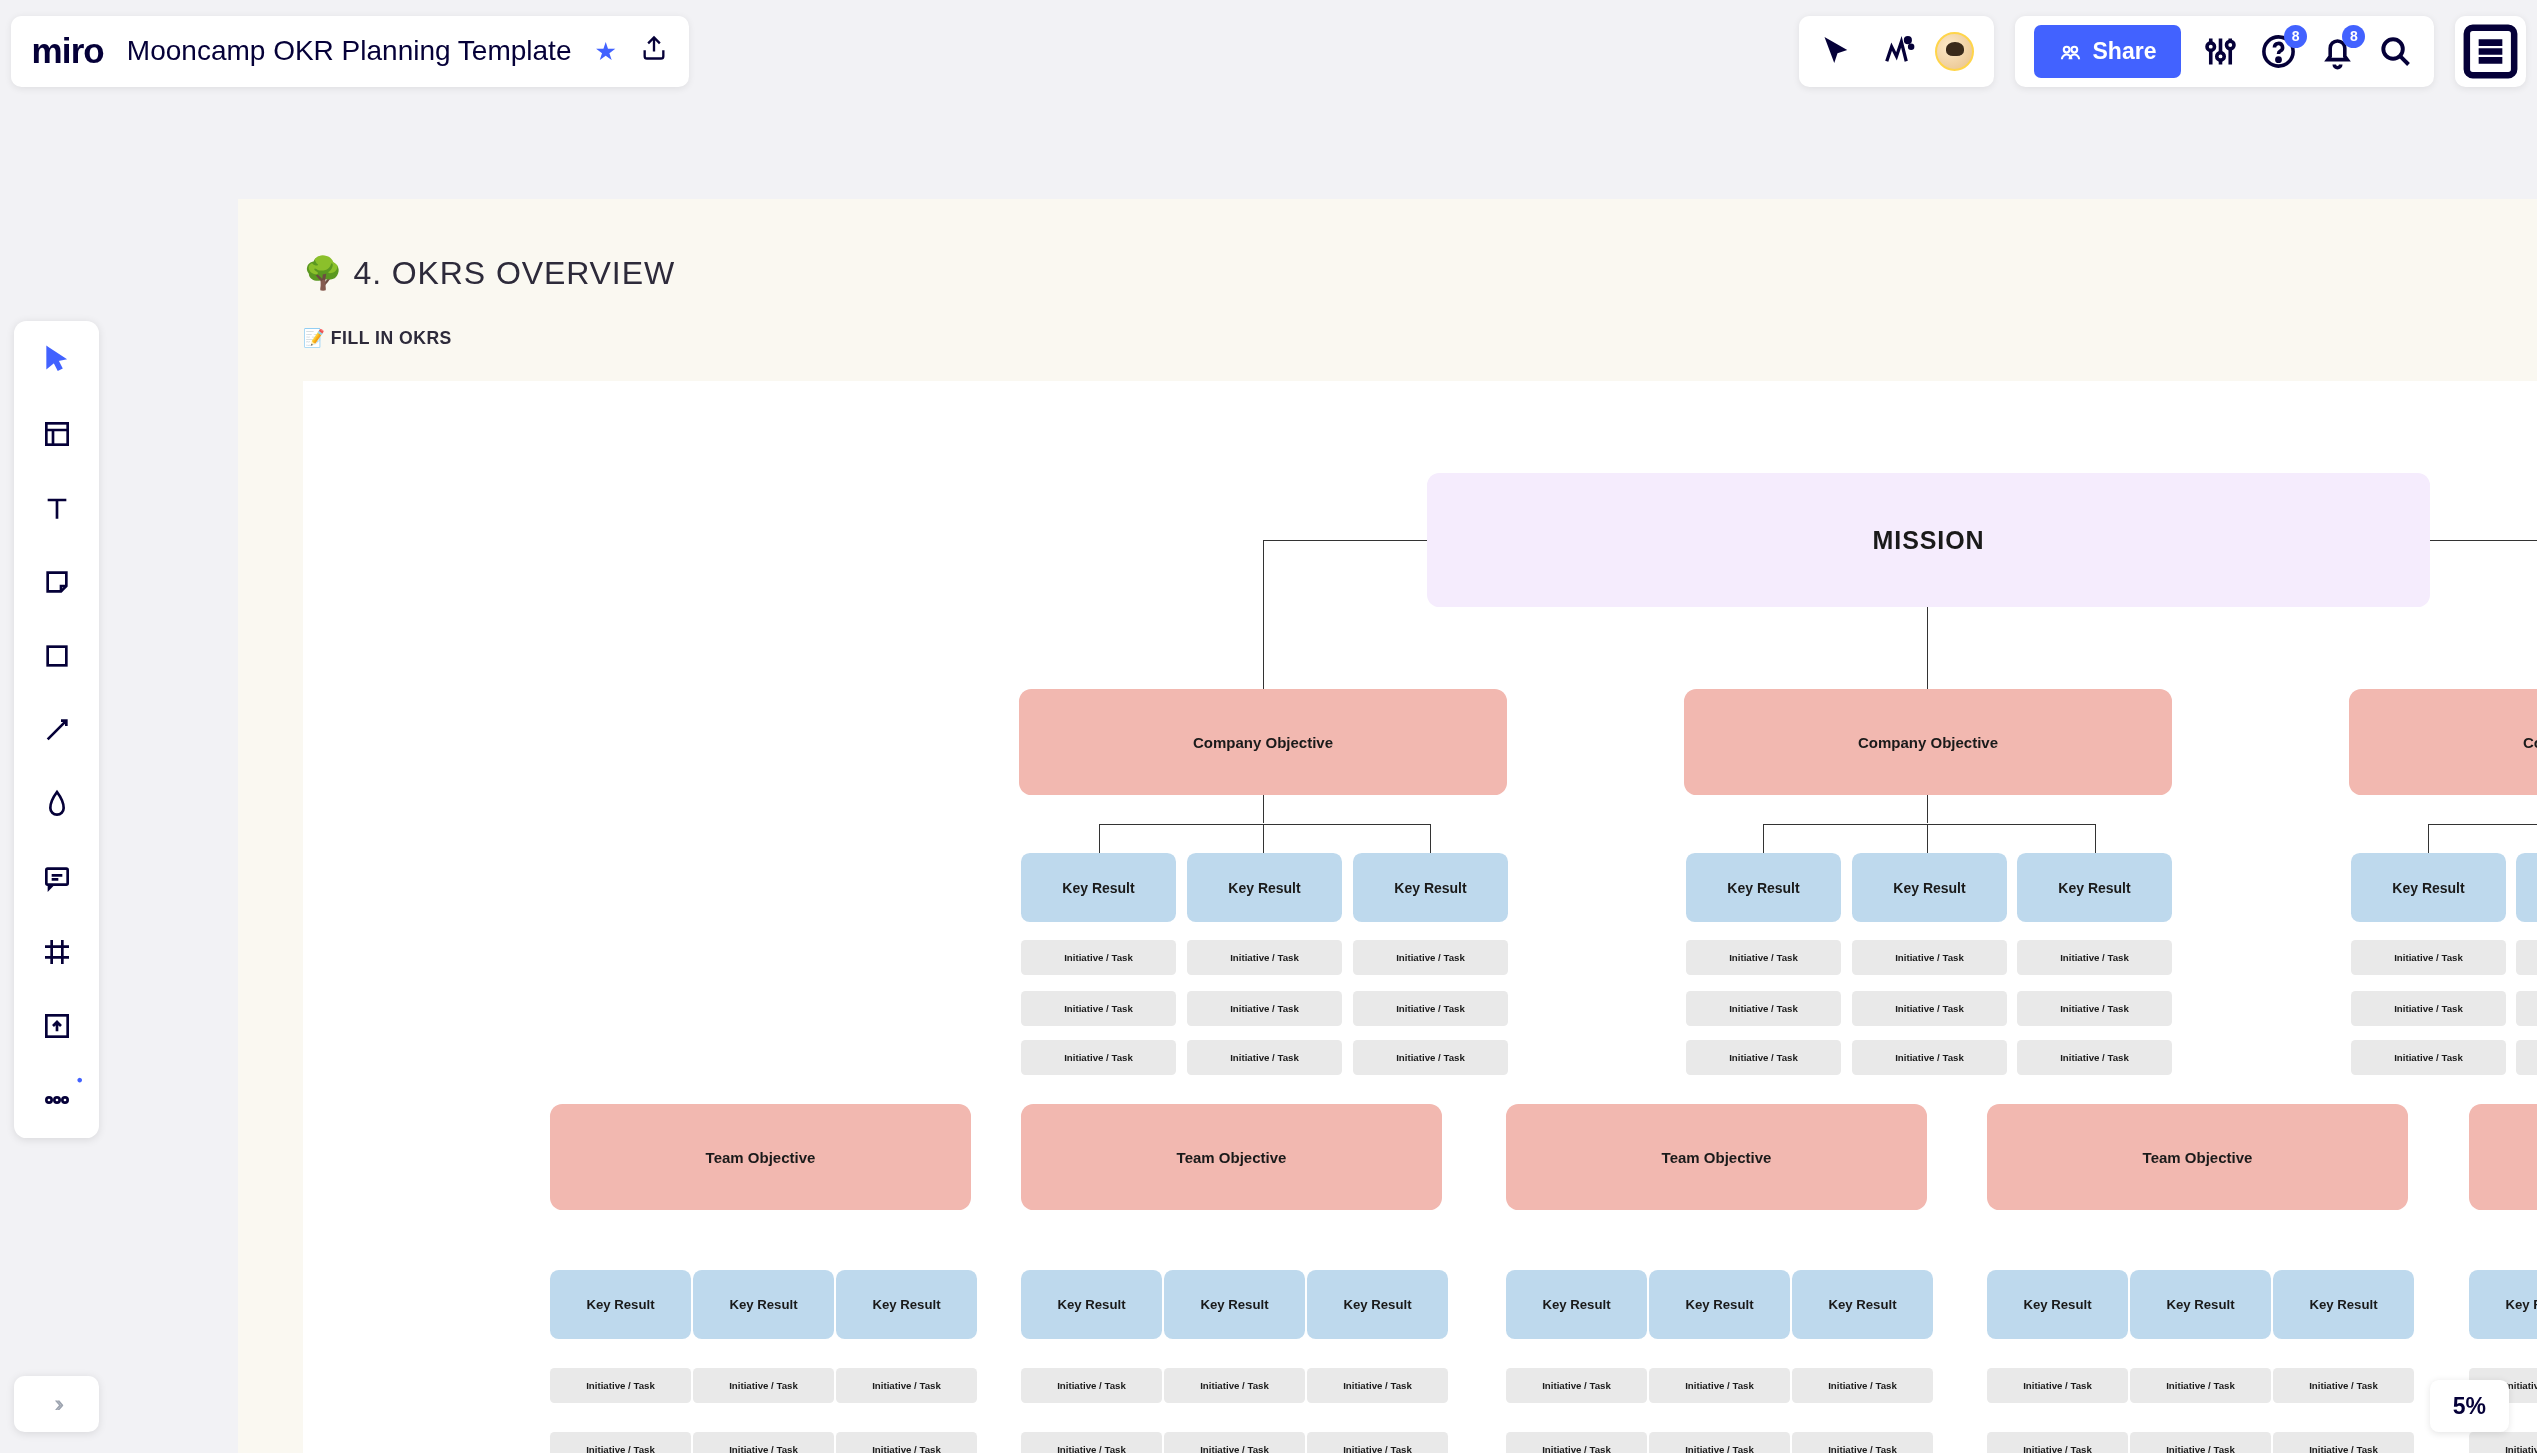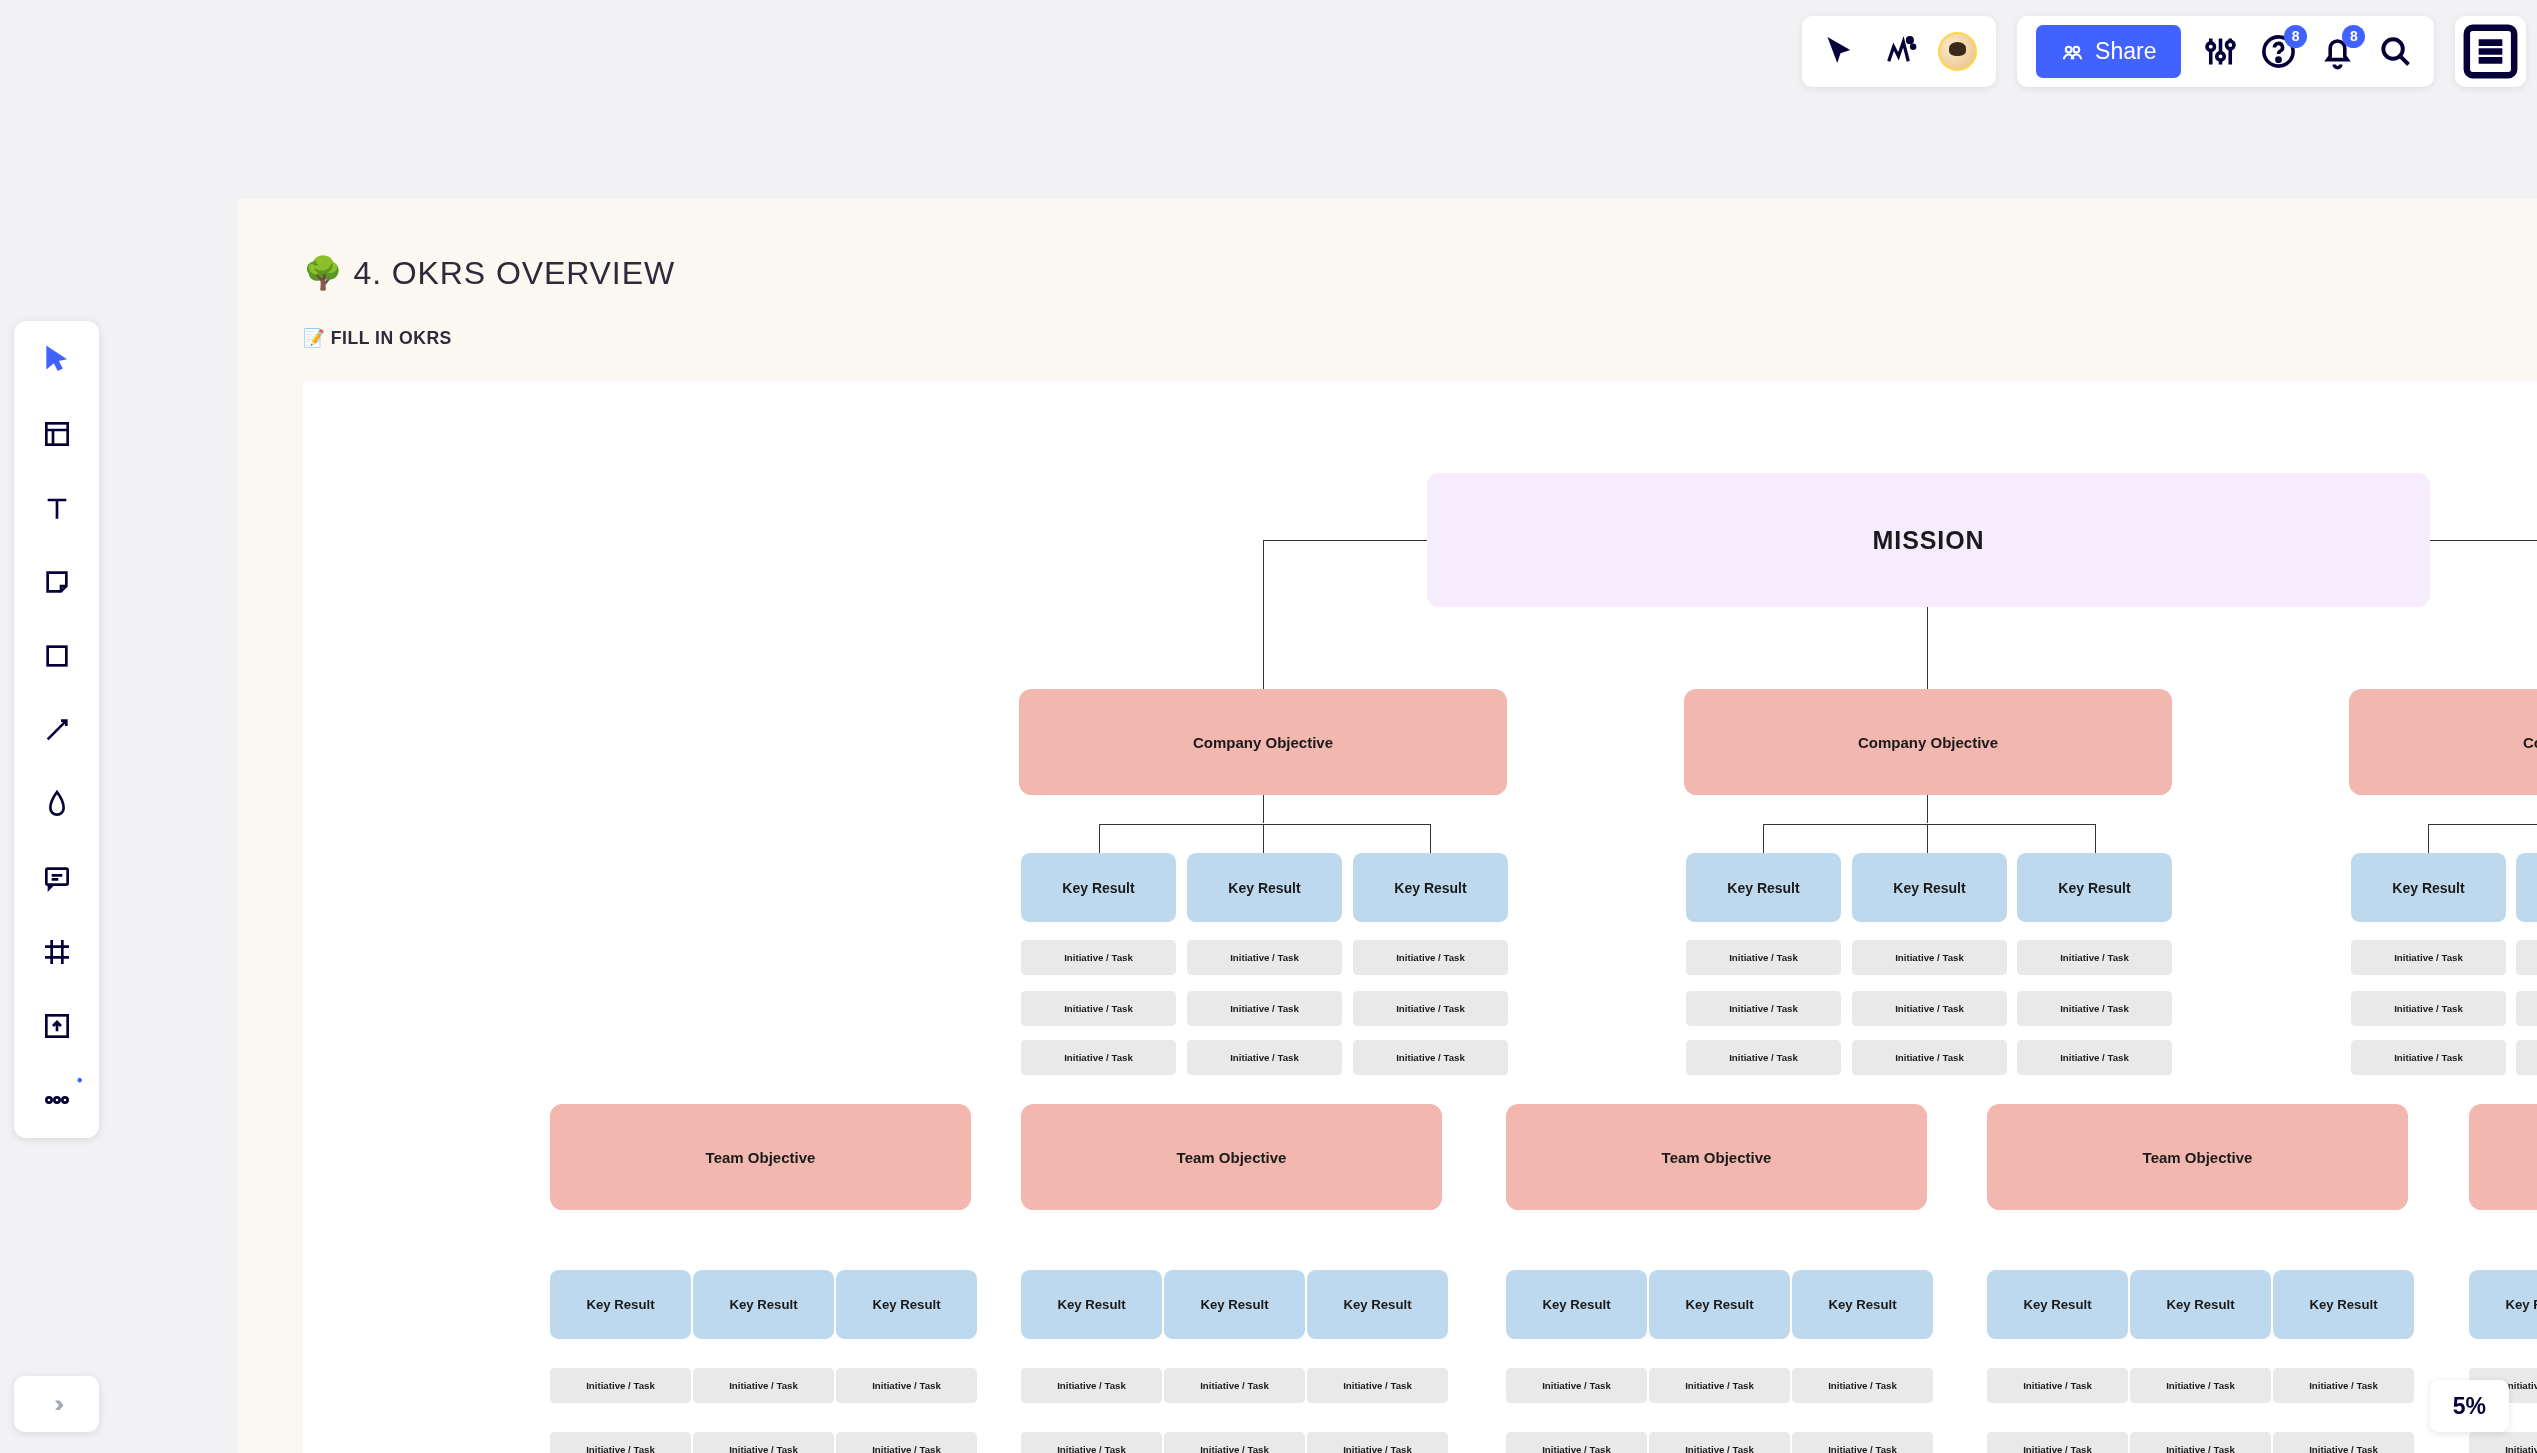"miro" div.top-left { html: none -> <div> <span>miro</span> <span>Mooncamp OKR Planning Template</span> <span>★</span> <span> <svg> <path></path> <path></path> </svg> </span> </div> }
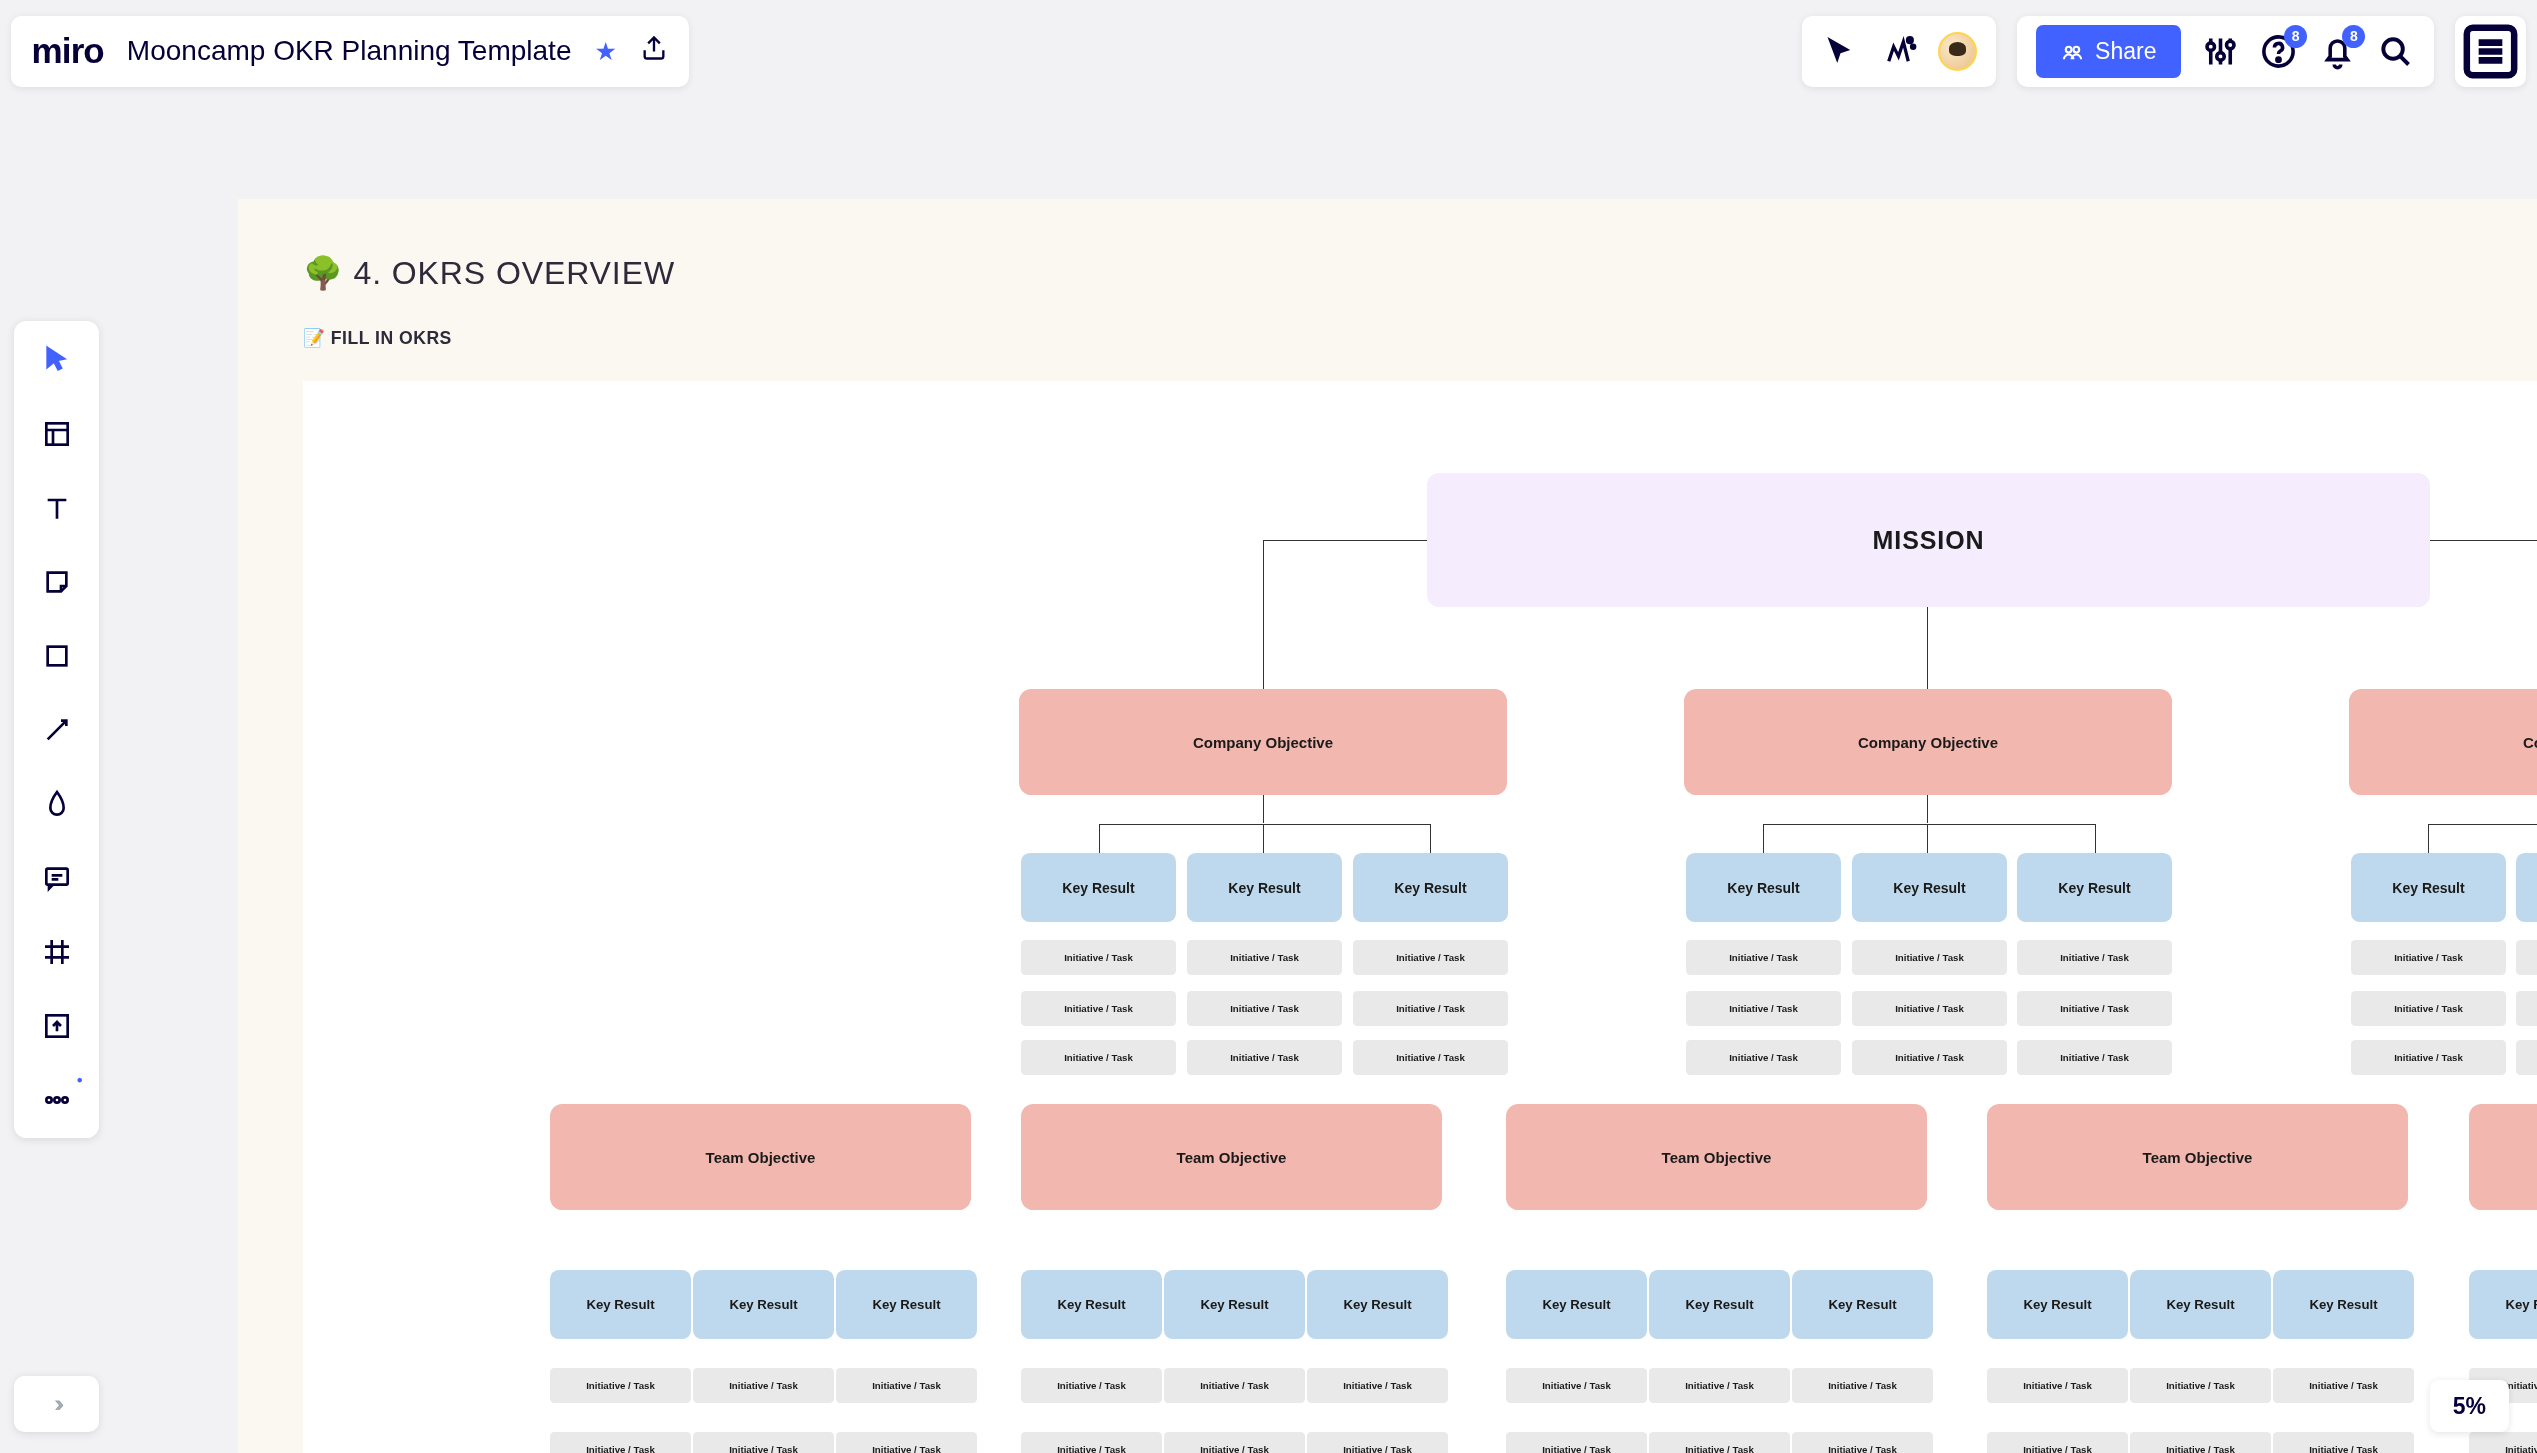"Share" .share-btn { font-weight: 400 -> 700 }
